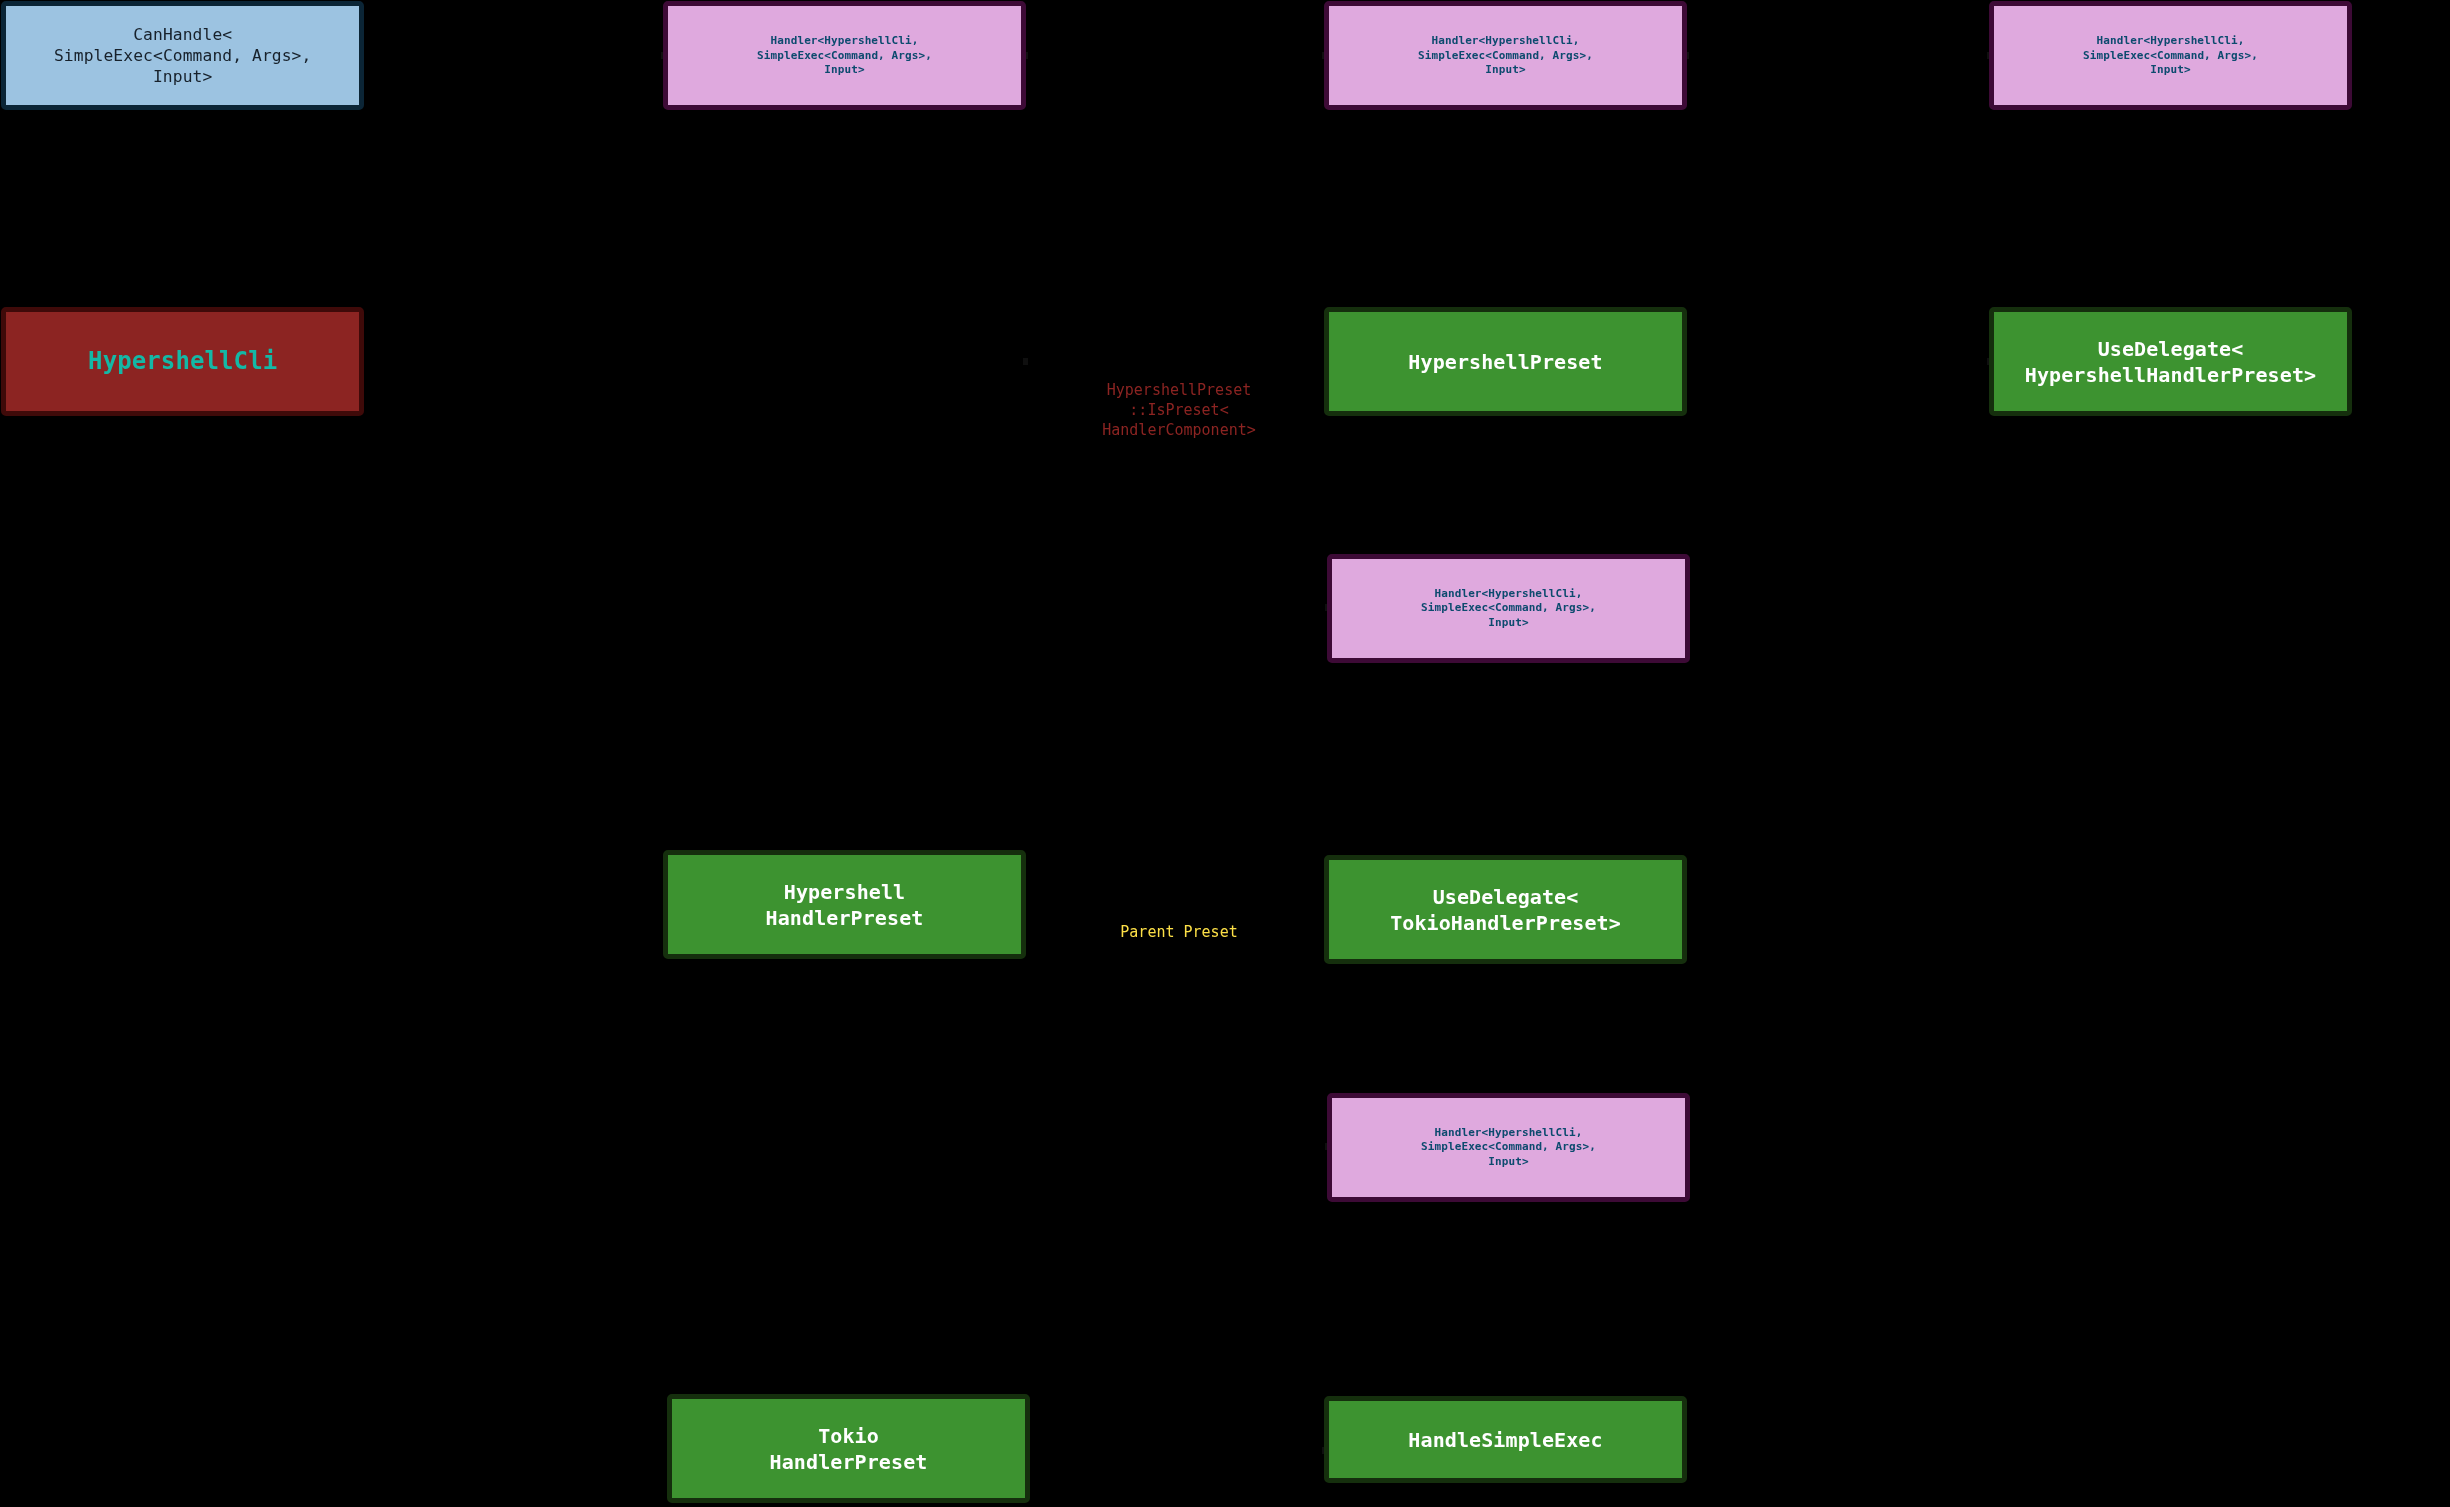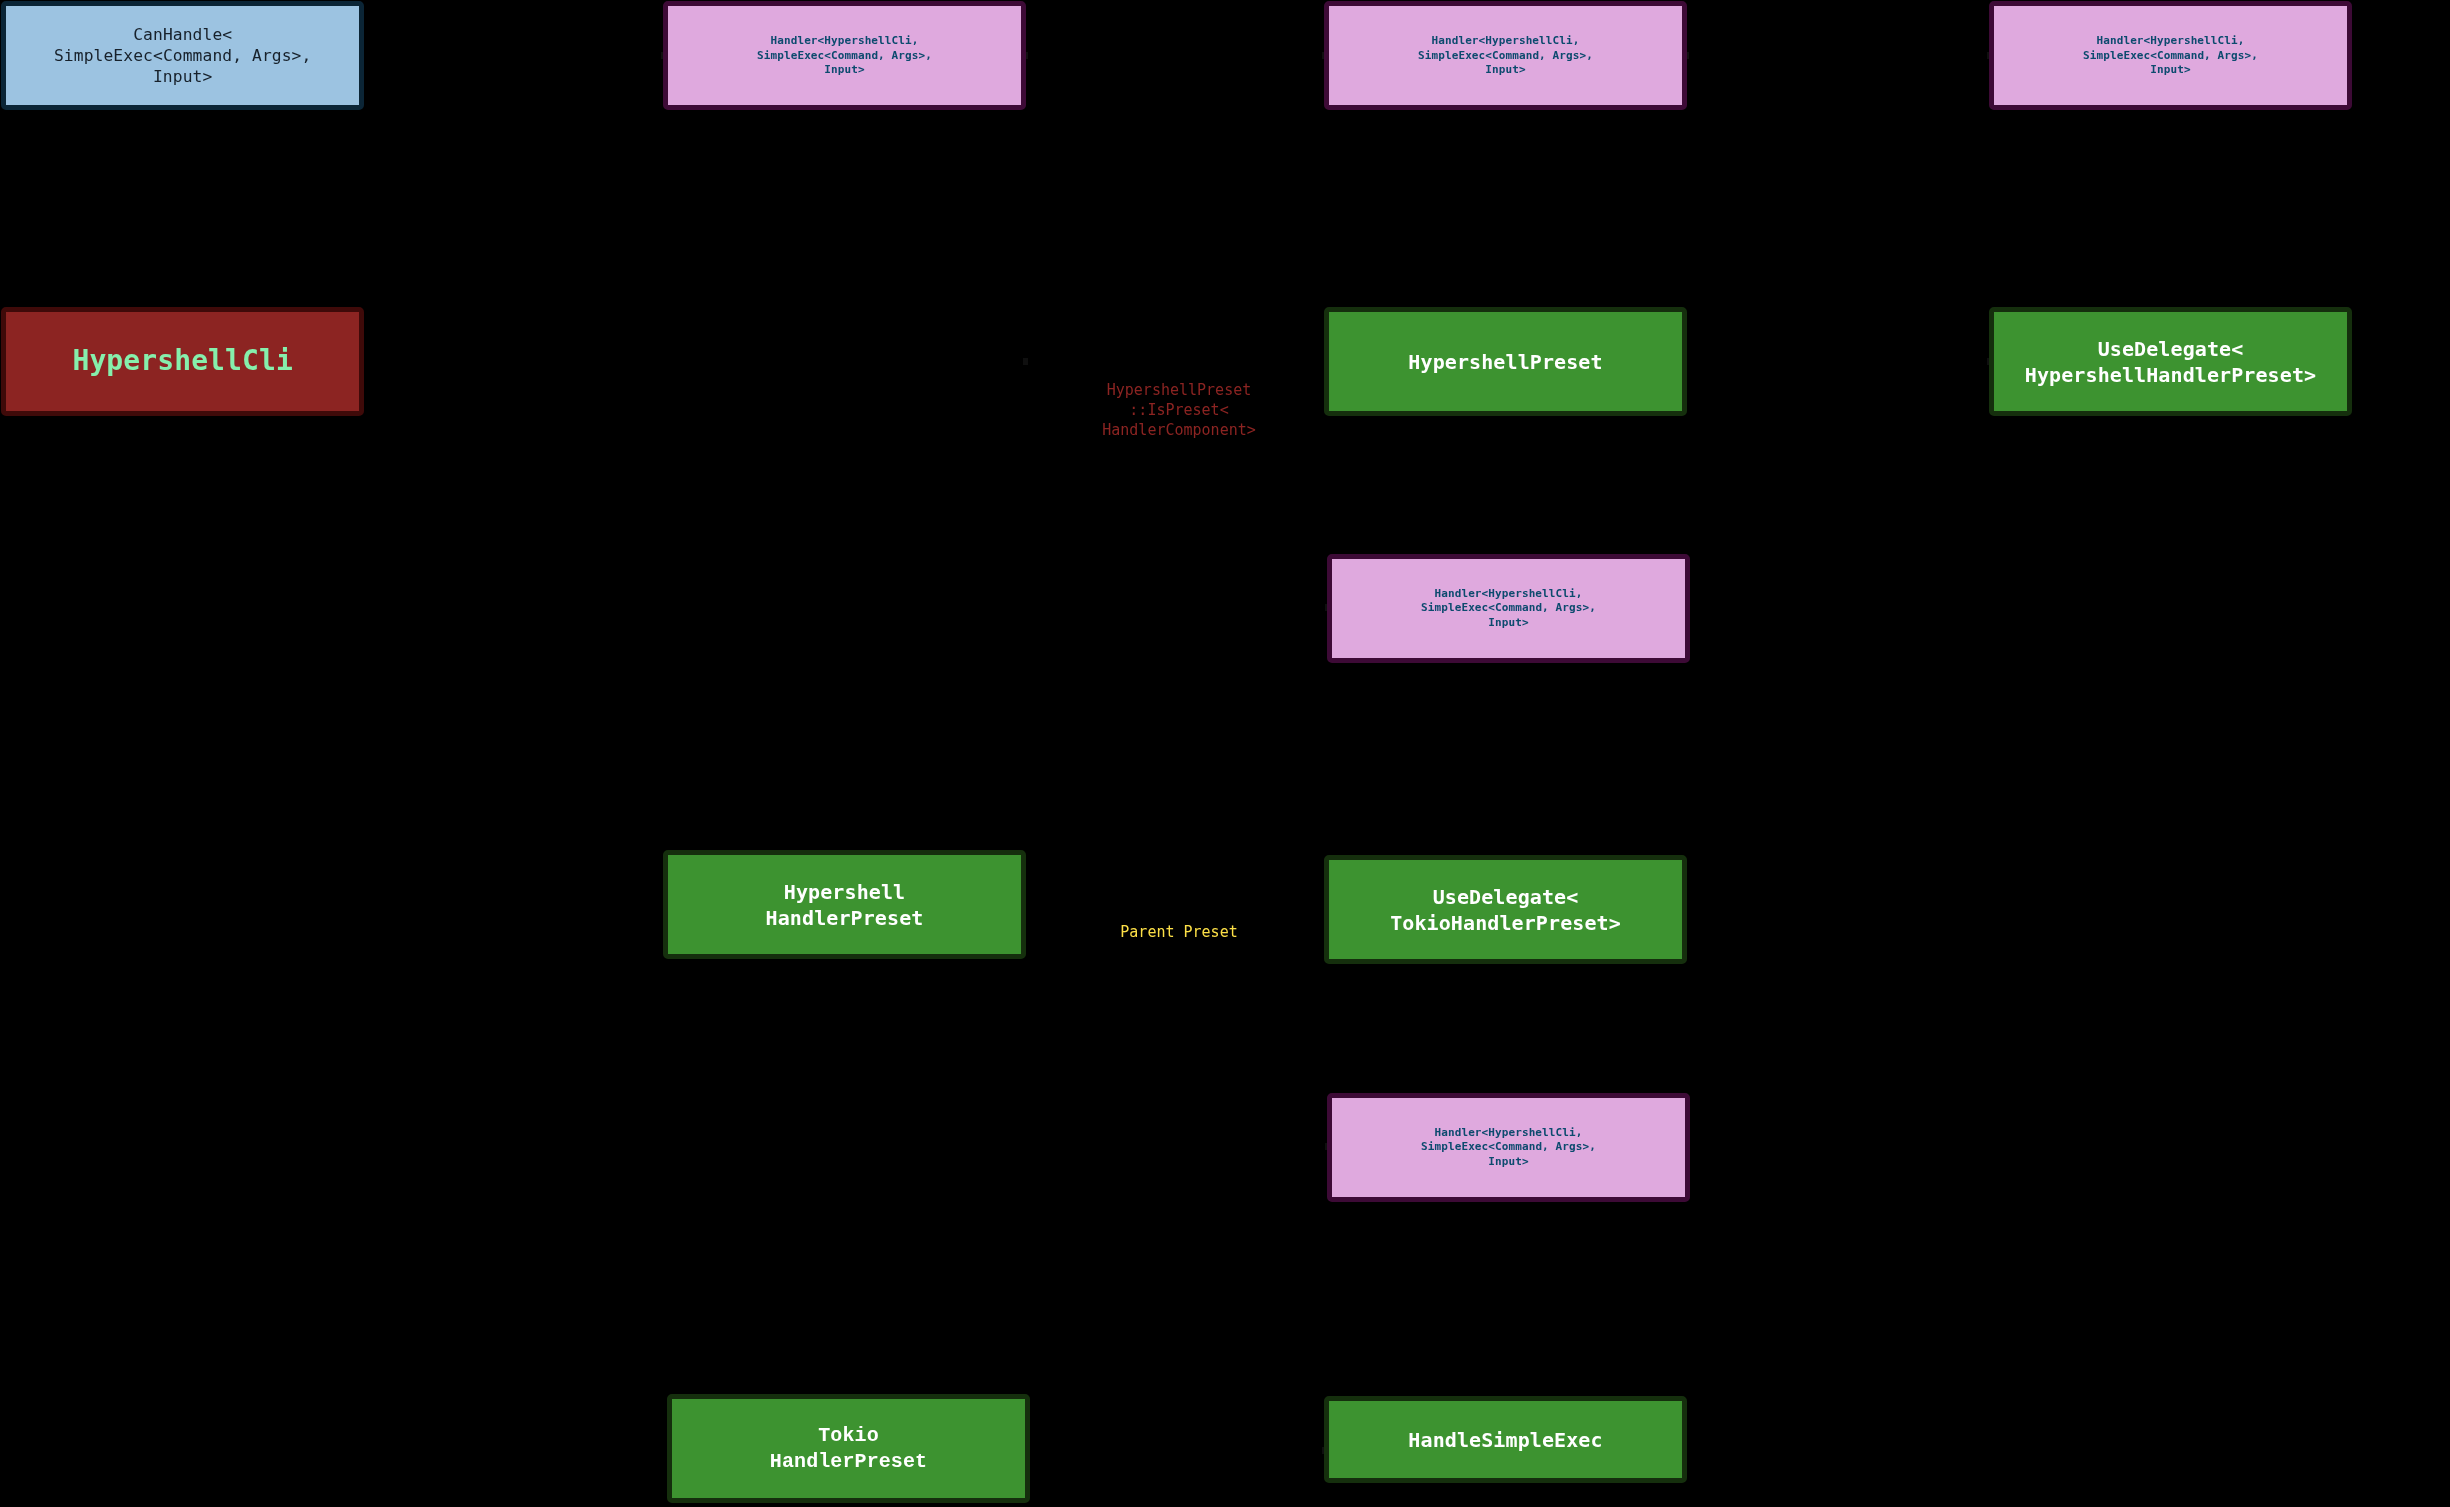"HypershellCli" .node.type-root { color: #86efac -> #14b8a6; font-size: 28px -> 24px }
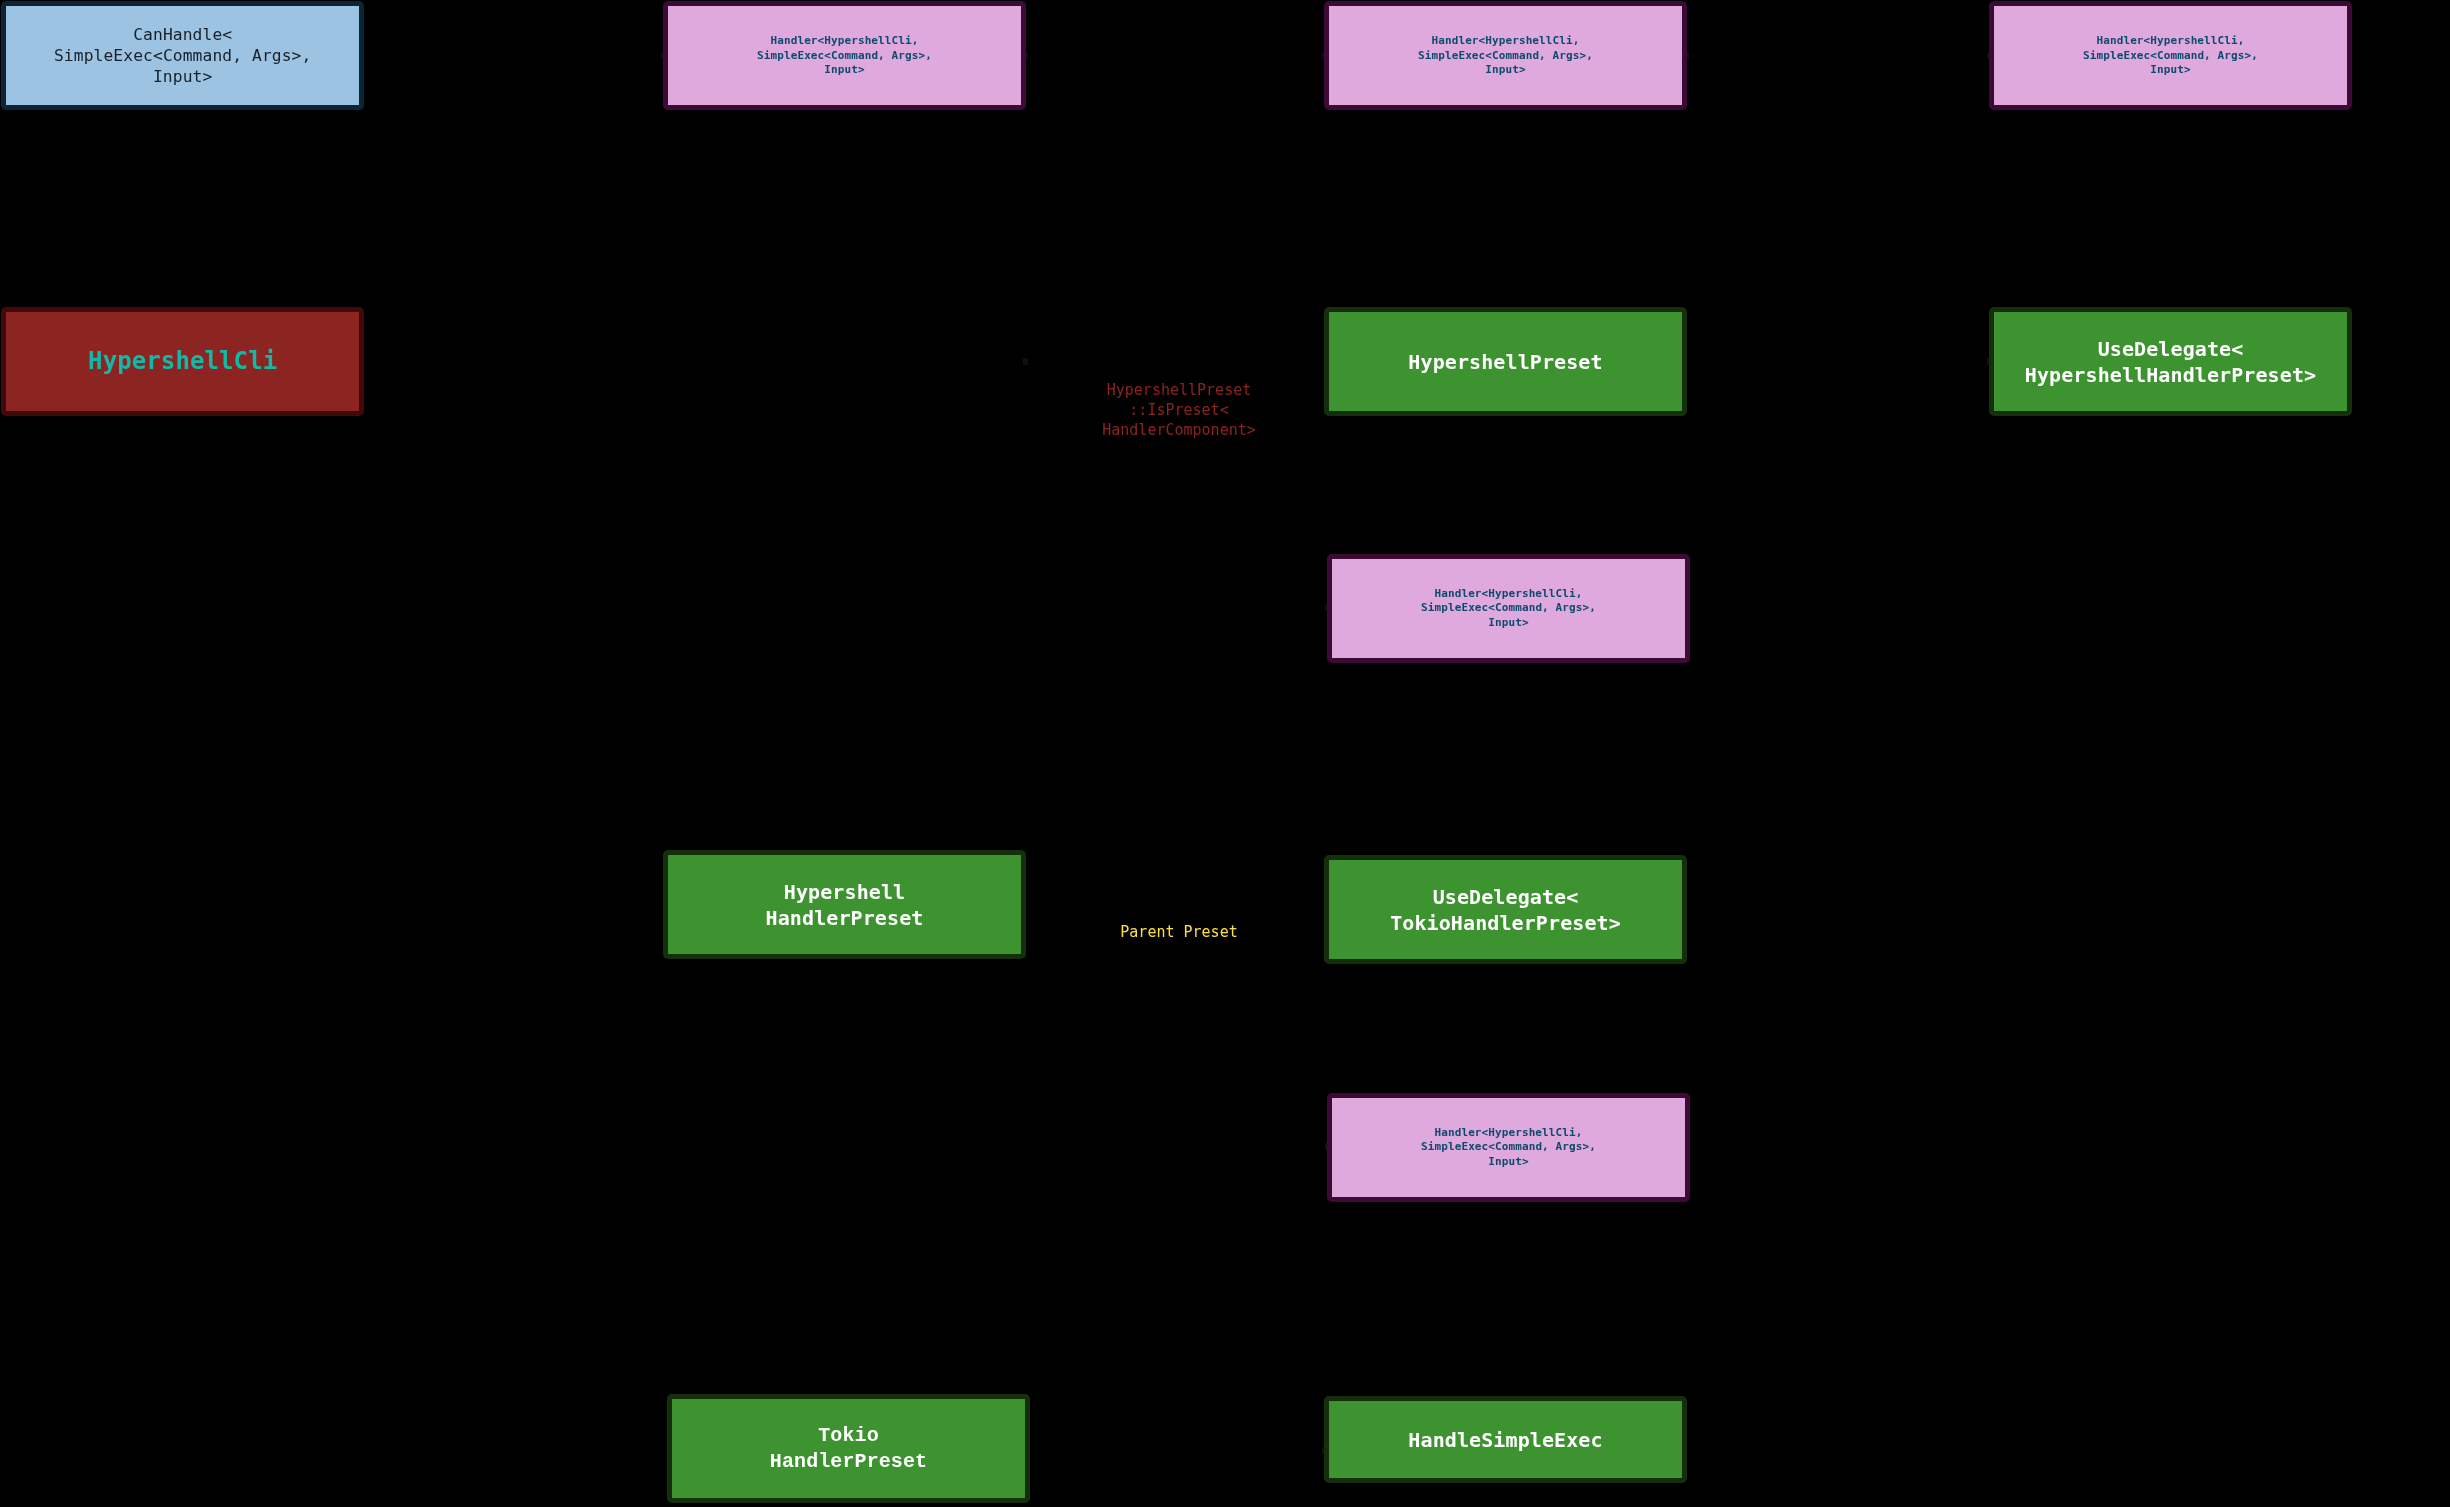"Tokio" div.node { font-family: Liberation Mono, monospace -> none }
